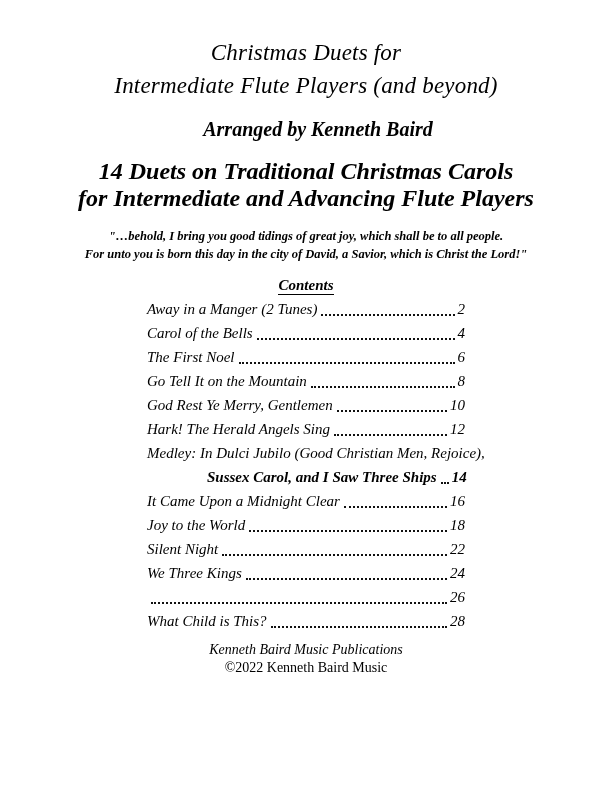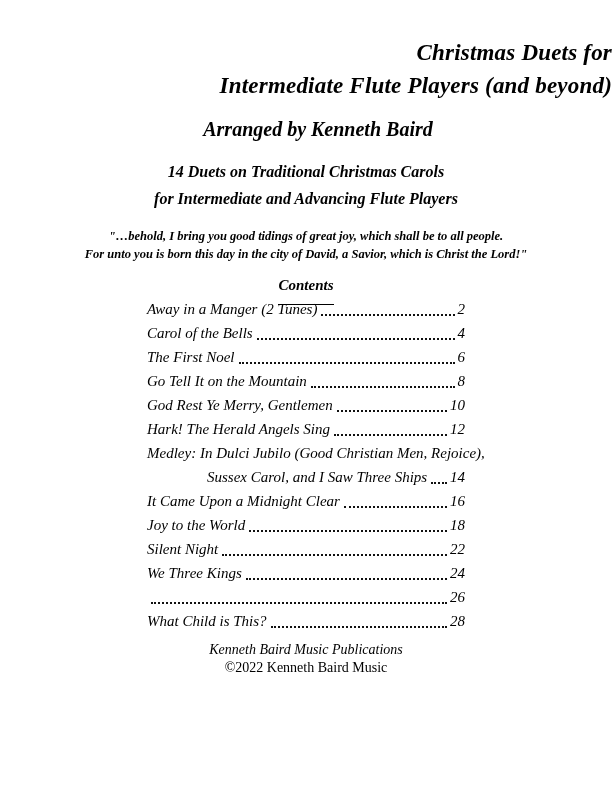"Christmas Duets for" .title { font-weight: bold -> normal; text-align: right -> center }
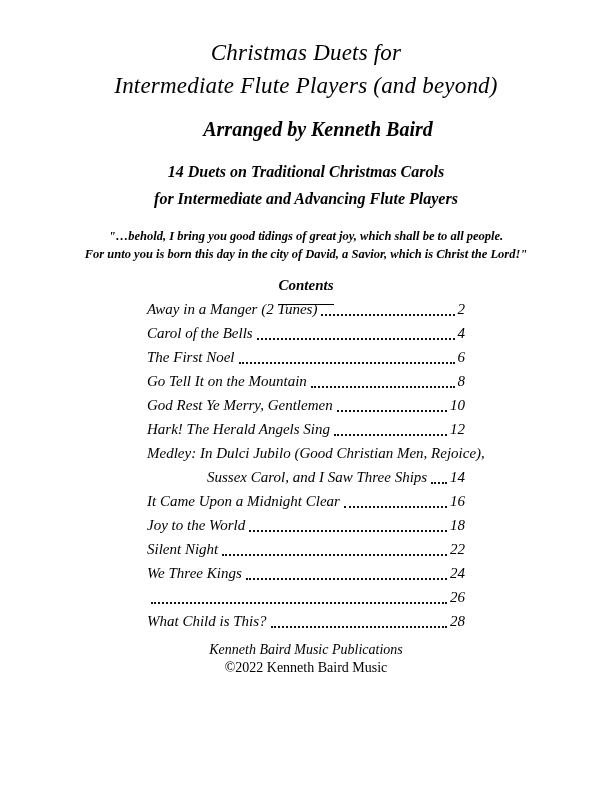"14 Duets on Traditional Christmas" .subtitle { font-size: 16px -> 24px }
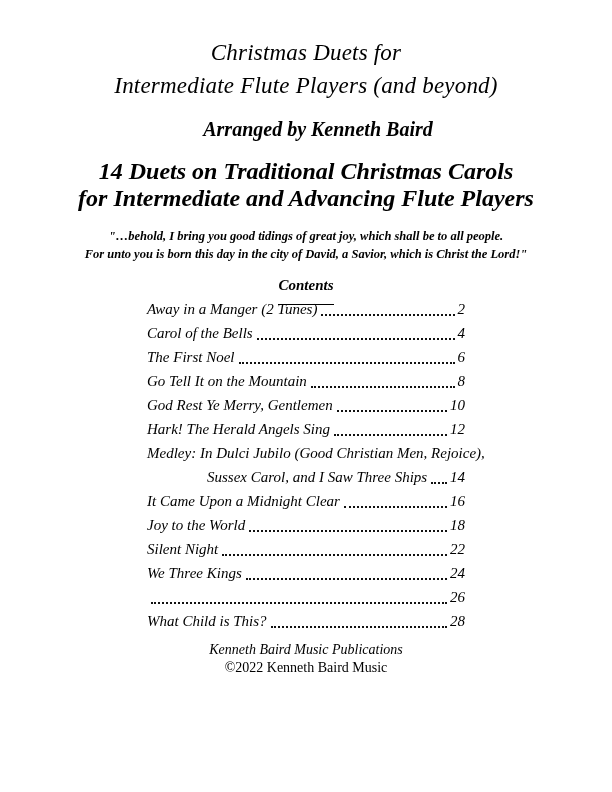"Contents" .contents-heading span { padding-bottom: 11px -> 1px }
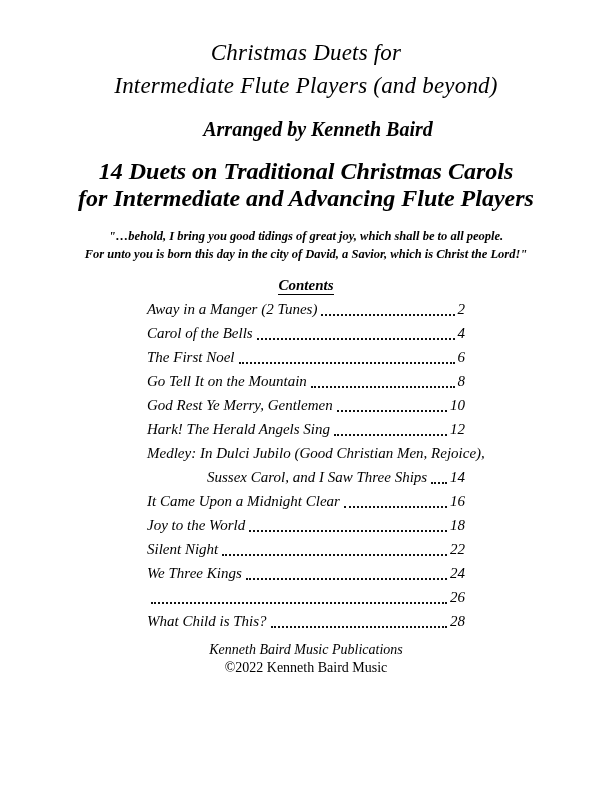"Sussex Carol, and I Saw" .toc-row.indent { font-weight: none -> bold }
